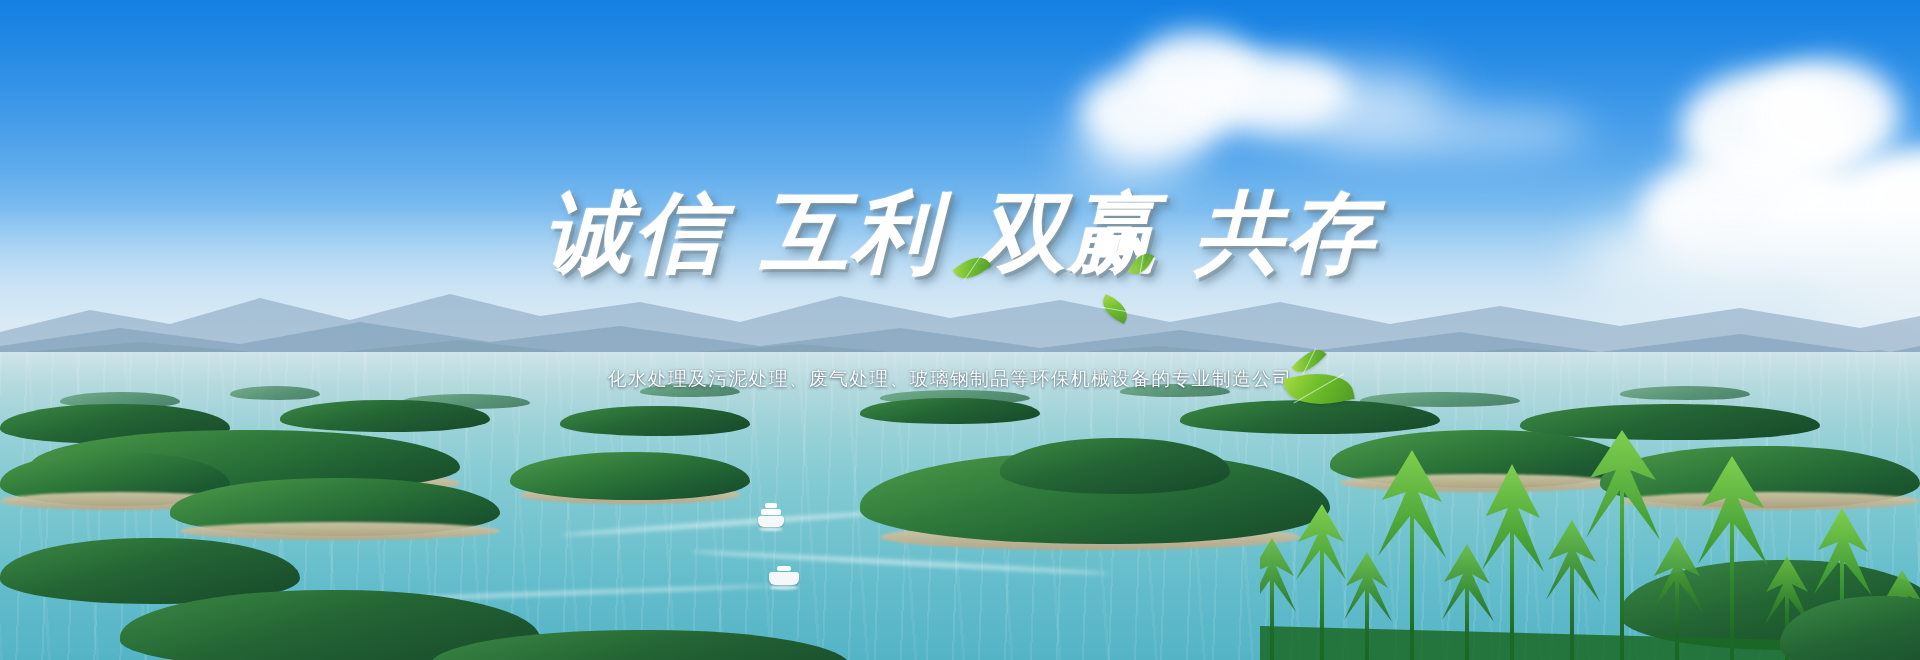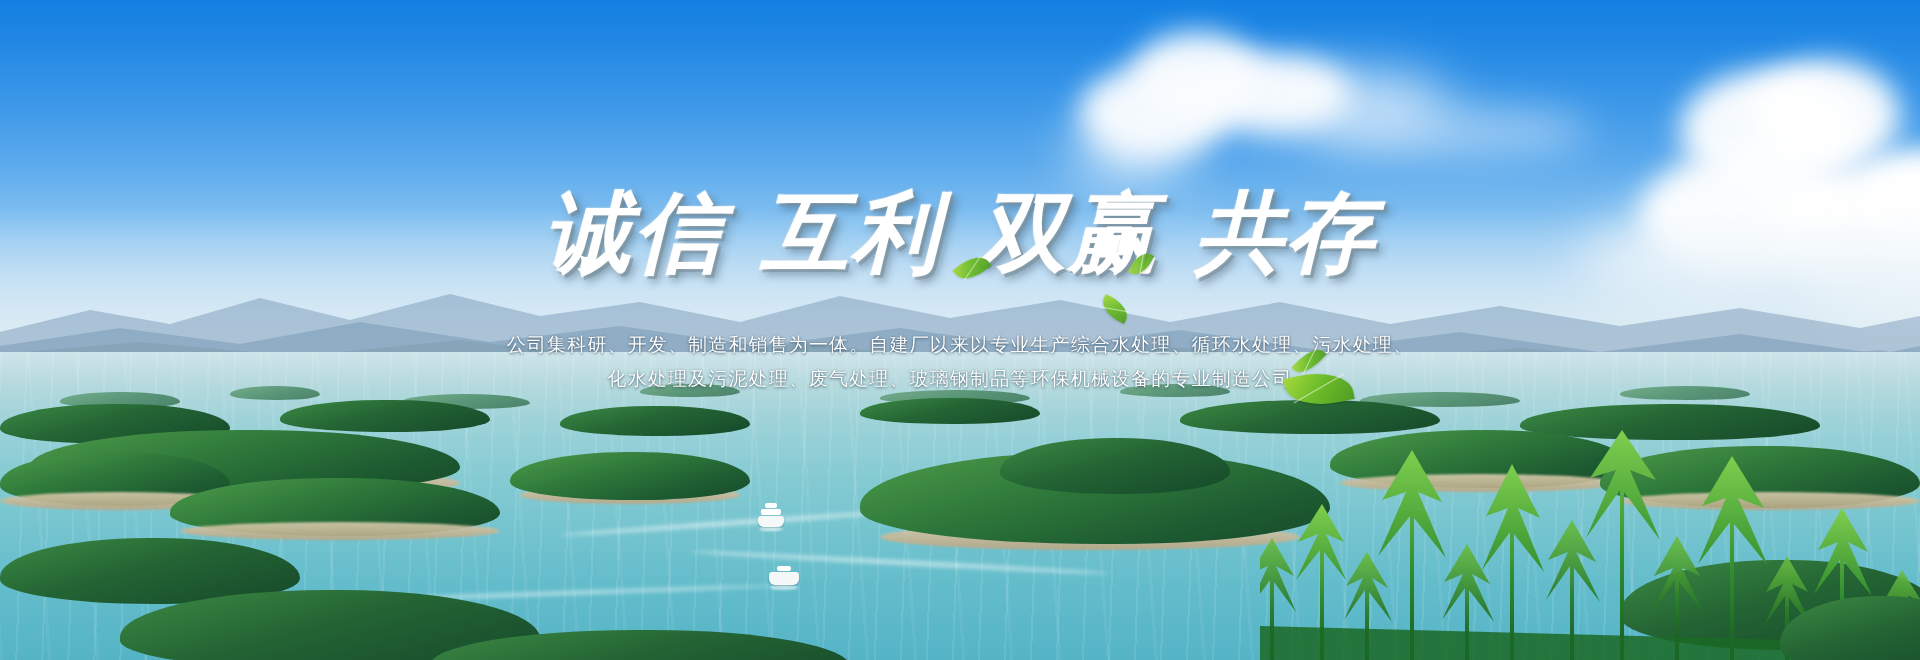"公司集科研、开发、制造和销售为一体。自建厂以来以专业生产综合水处理、循环水处理、" div.subline { html: <div>公司集科研、开发、制造和销售为一体。自建厂以来以专业生产综合水处理、循环水处理、污水处理、</div> -> none }
